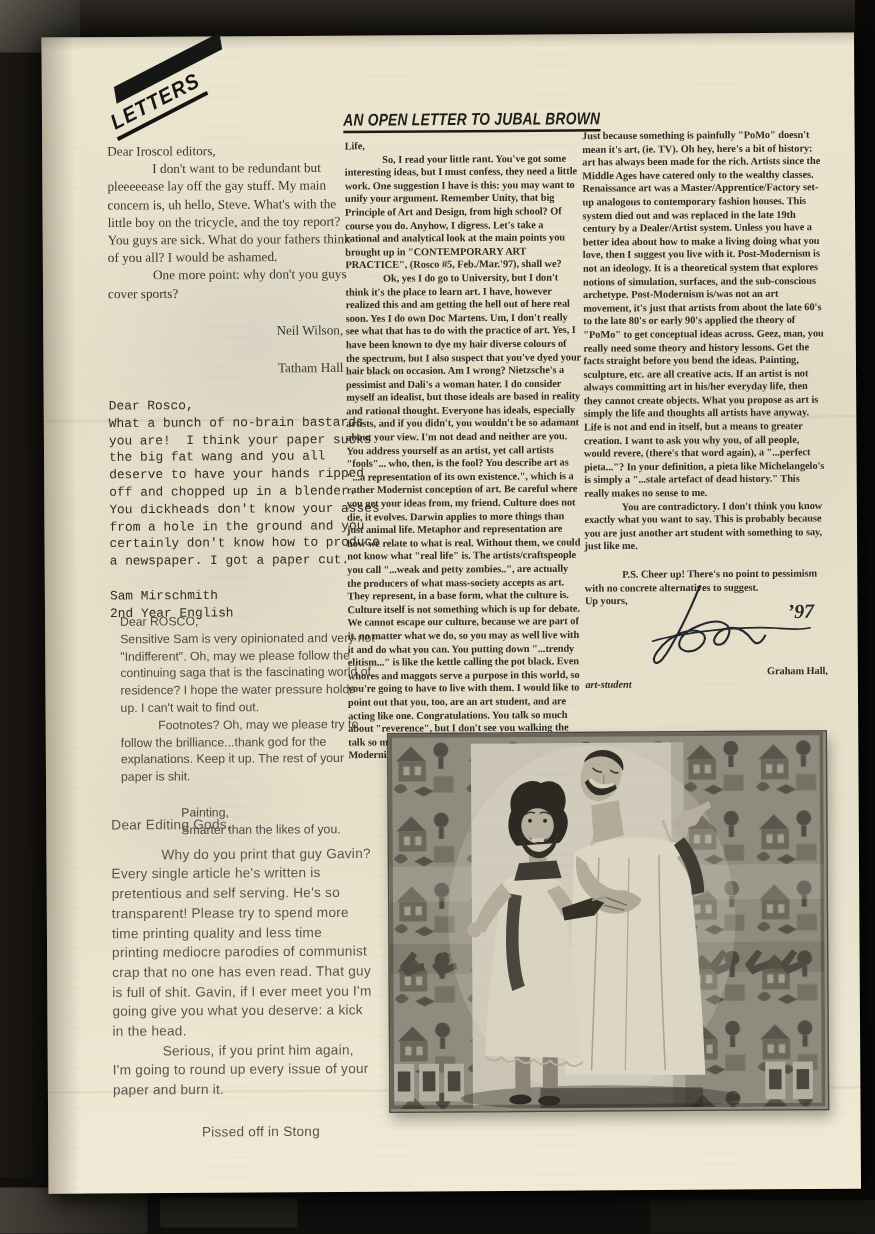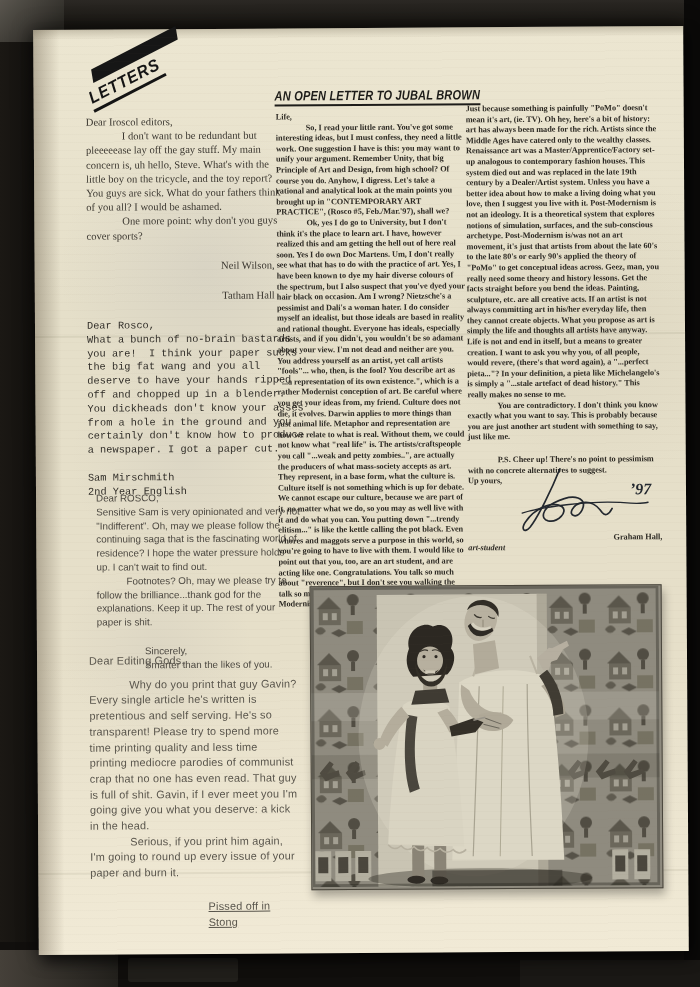"Sincerely," p.signoff { text: Sincerely -> Painting }
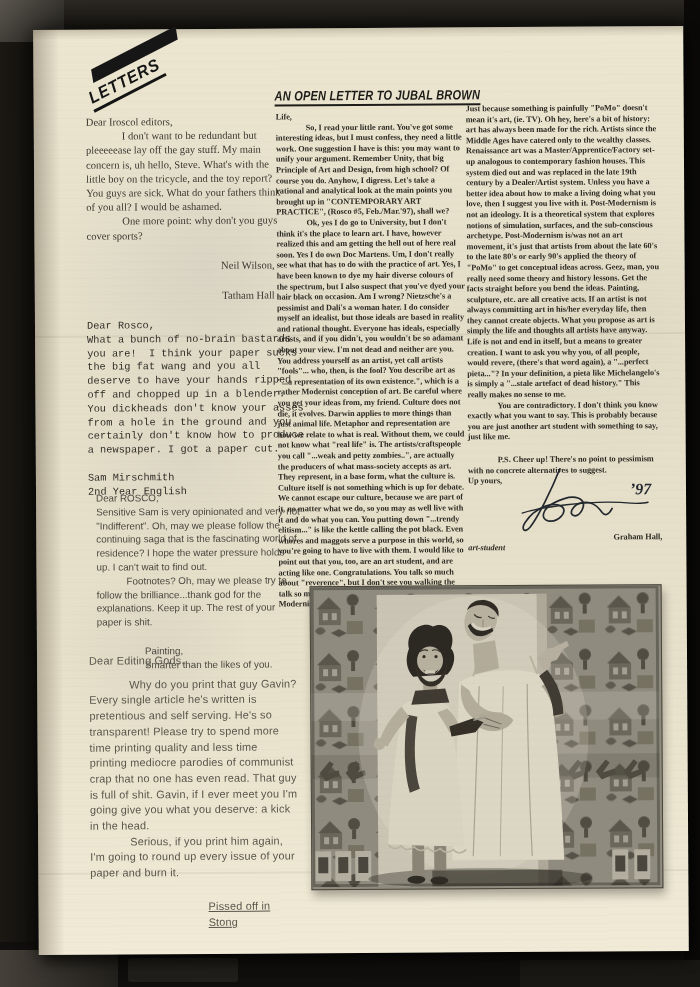"Pissed off in Stong" .letter-gods .signoff { margin-left: 118px -> 71px; text-decoration: underline -> none }
